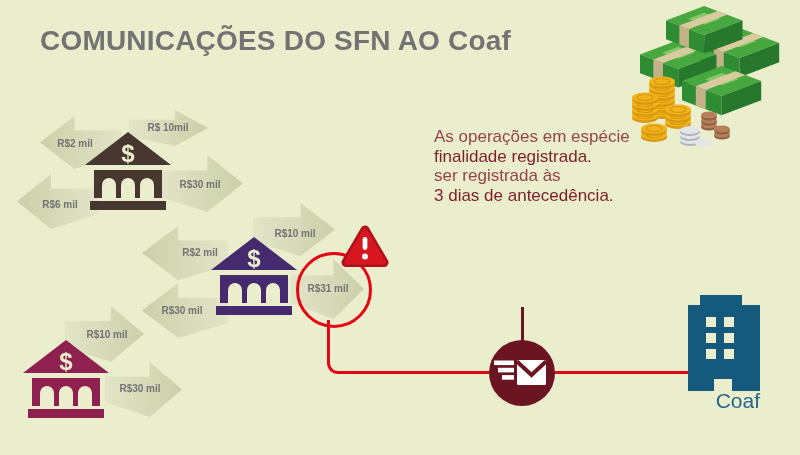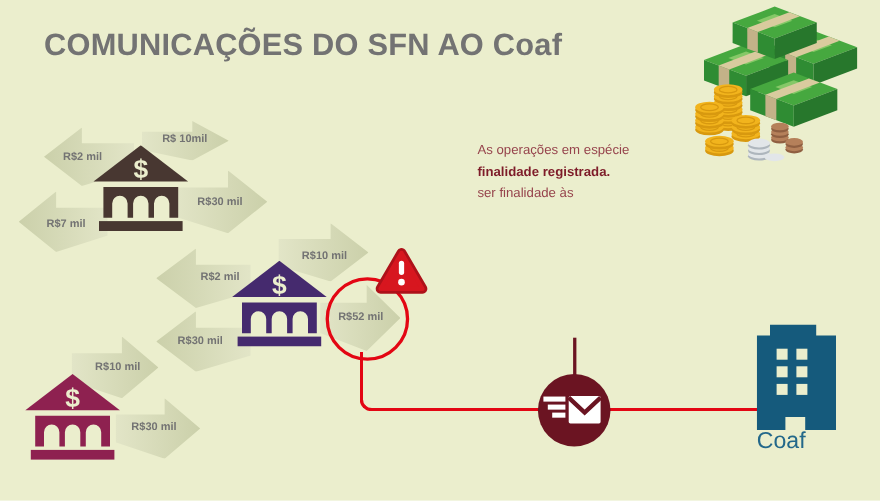"As operações em espécie" .info-text { font-size: 12px -> 17px }
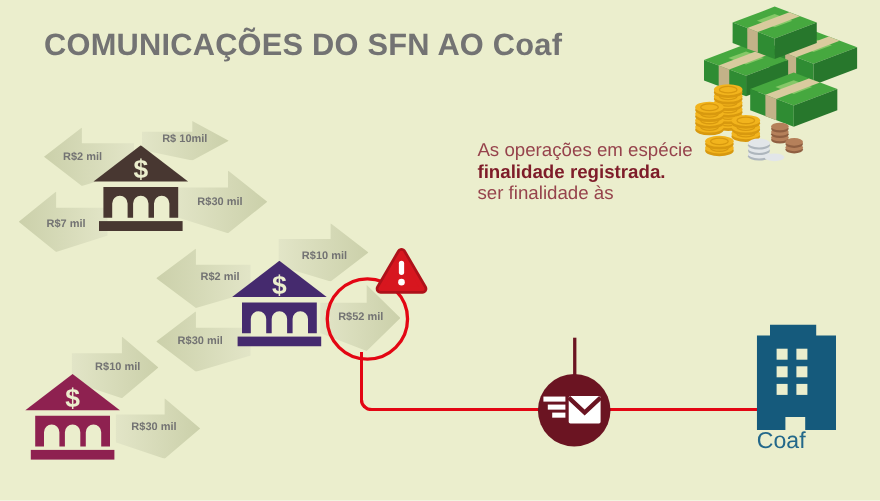"finalidade registrada." .info-text .pline.bold { font-weight: 700 -> 400 }
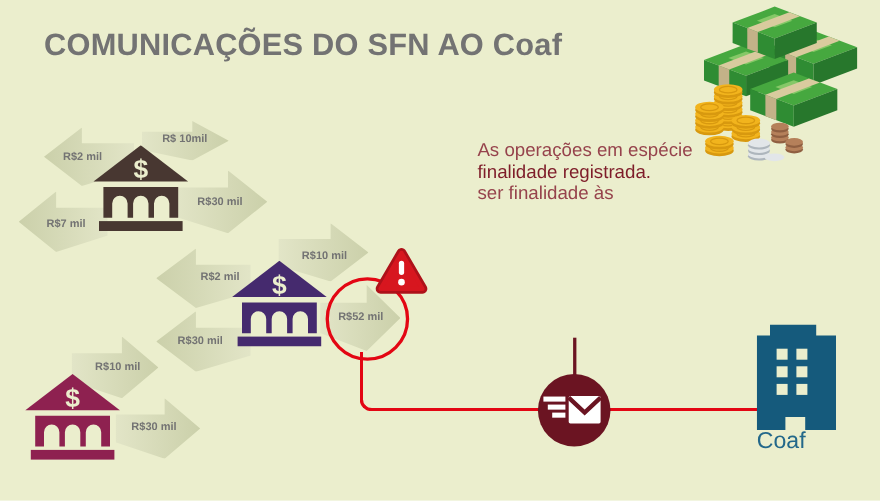"ser finalidade às" div.pline { text: finalidade -> registrada }
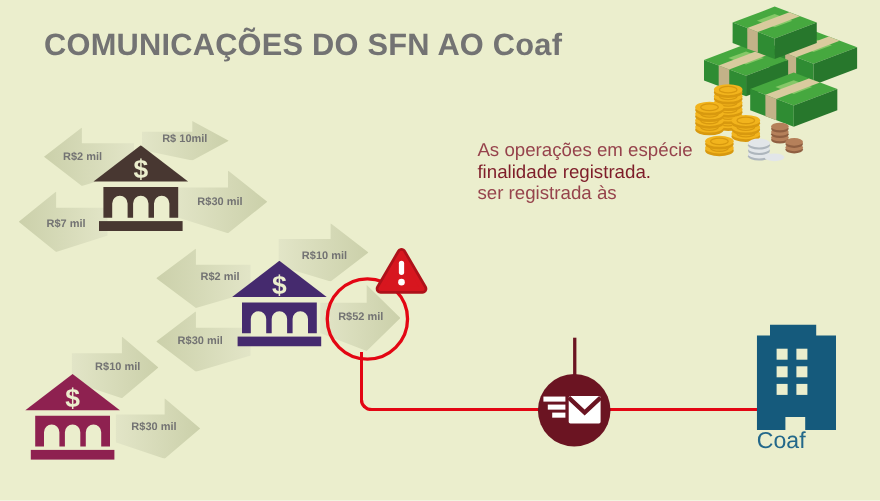"R$7 mil" span.flow-label { text: R$7 -> R$6 }
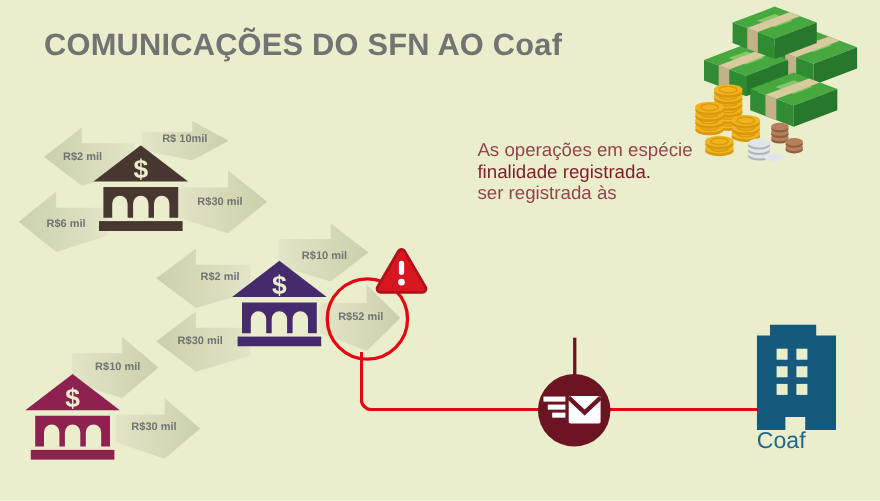"3 dias de antecedência." div.pline { html: none -> <div>3 dias de antecedência.</div> }
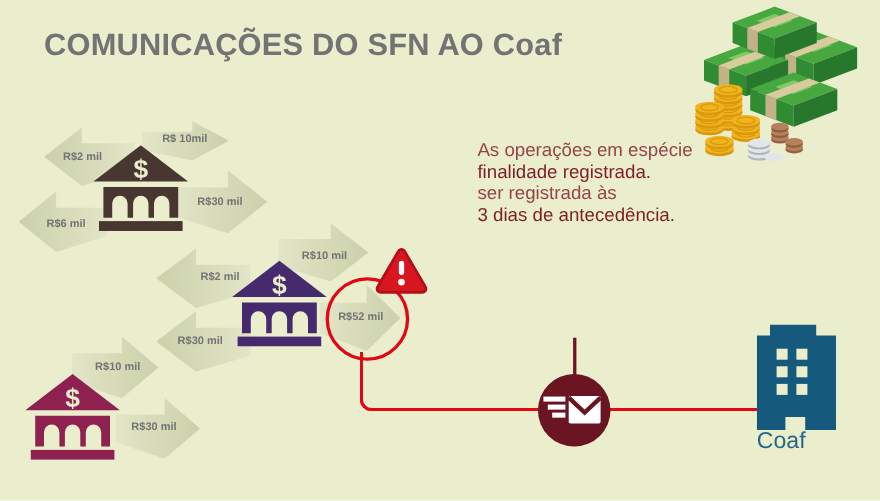"R$52 mil" span.flow-label { text: R$52 -> R$31 }
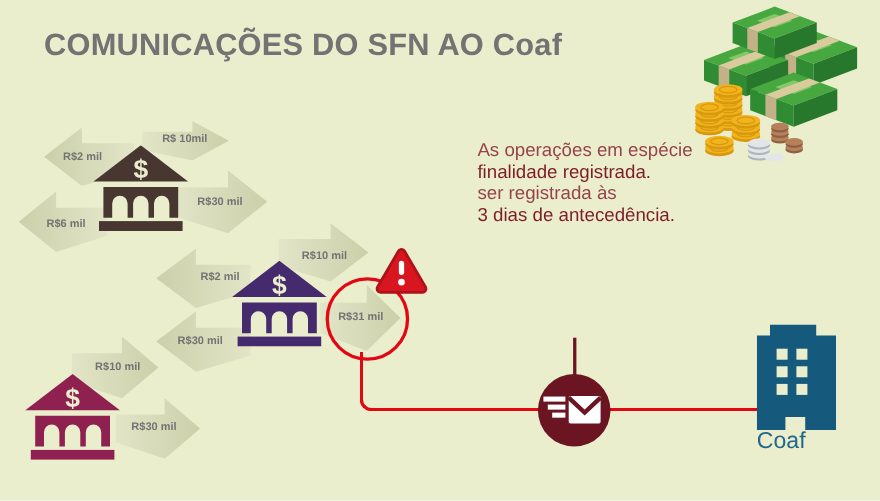"Coaf" .coaf-label { text-align: left -> right }
